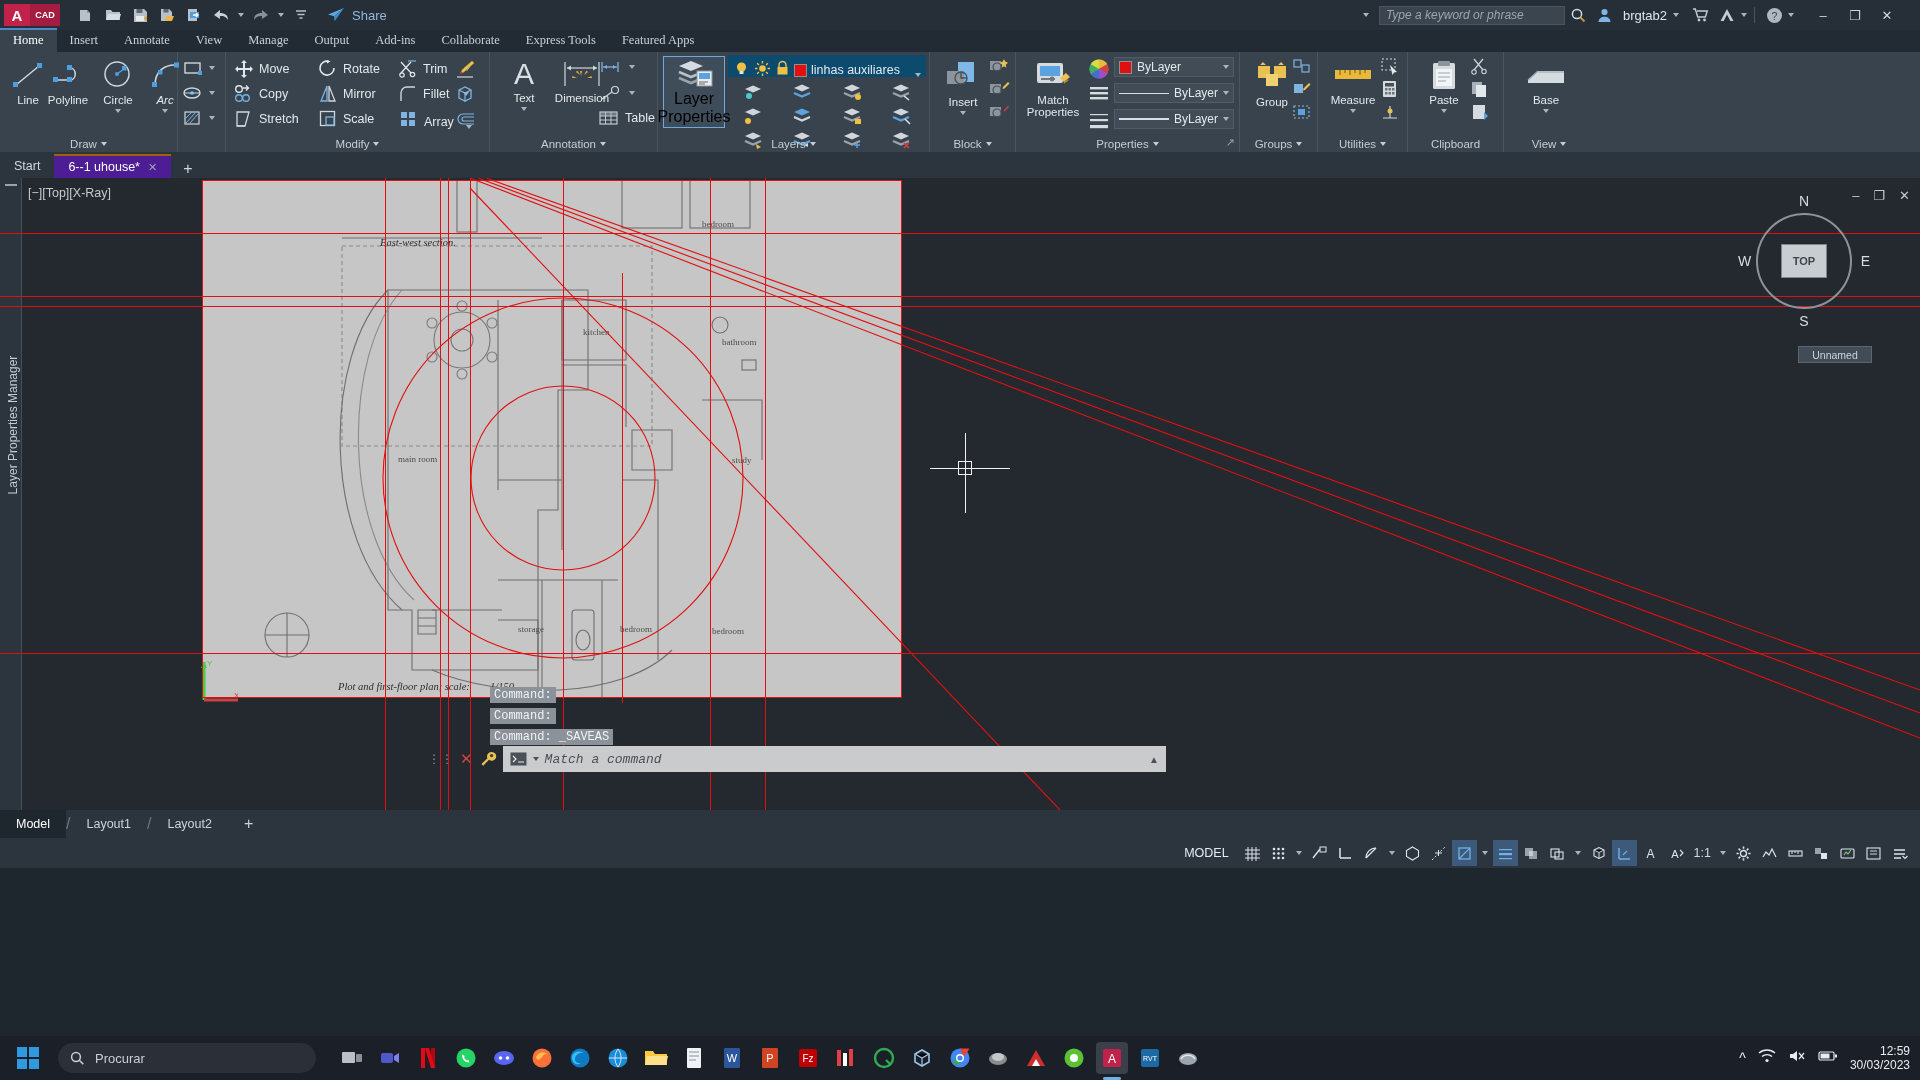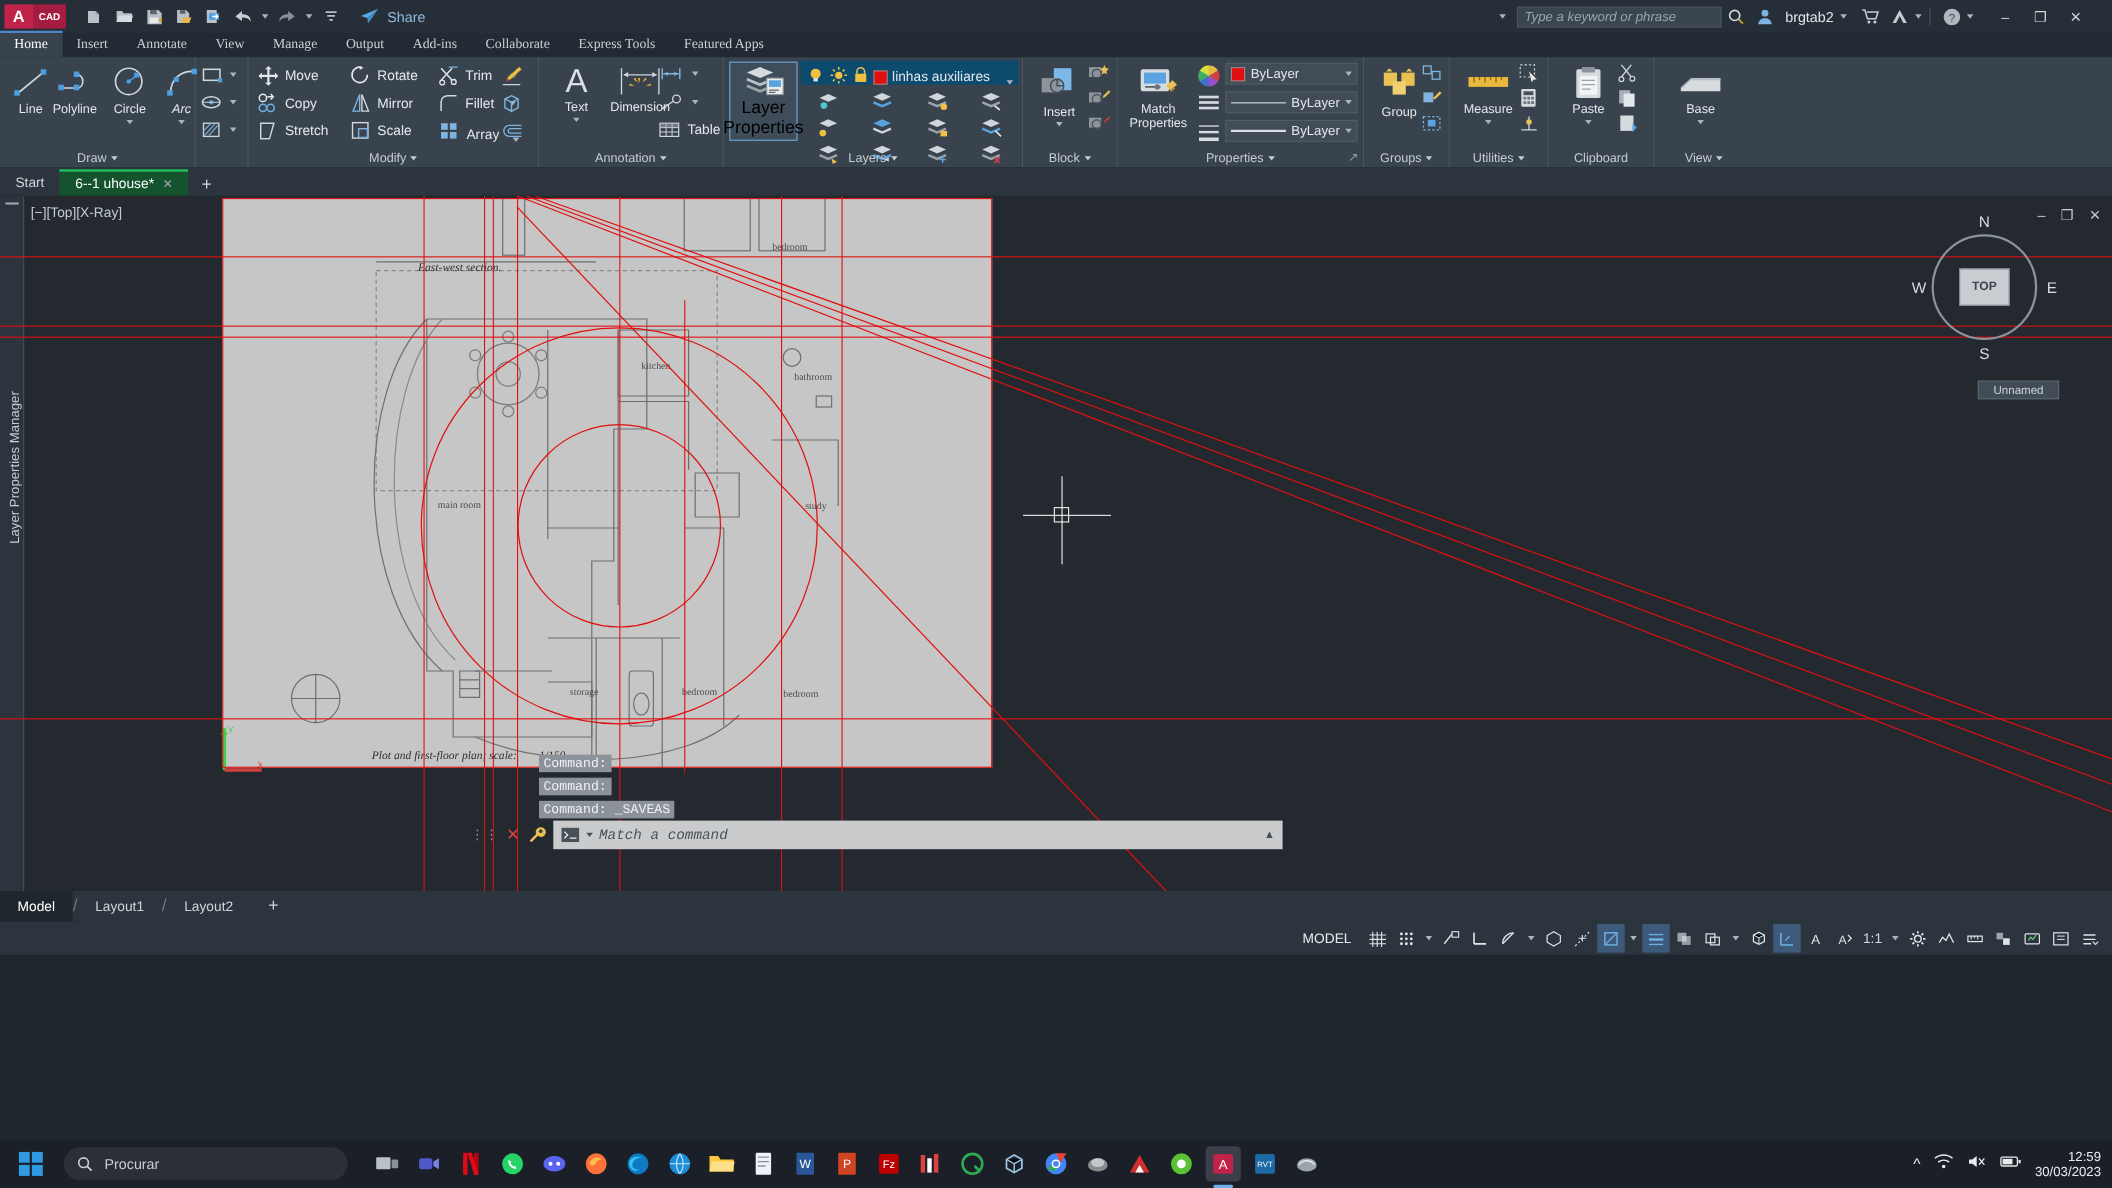"6--1 uhouse*" .dtab.active { background: #14532d -> #4c1d95; border-top: 2px solid #22c55e -> 2px solid #a16207 }
